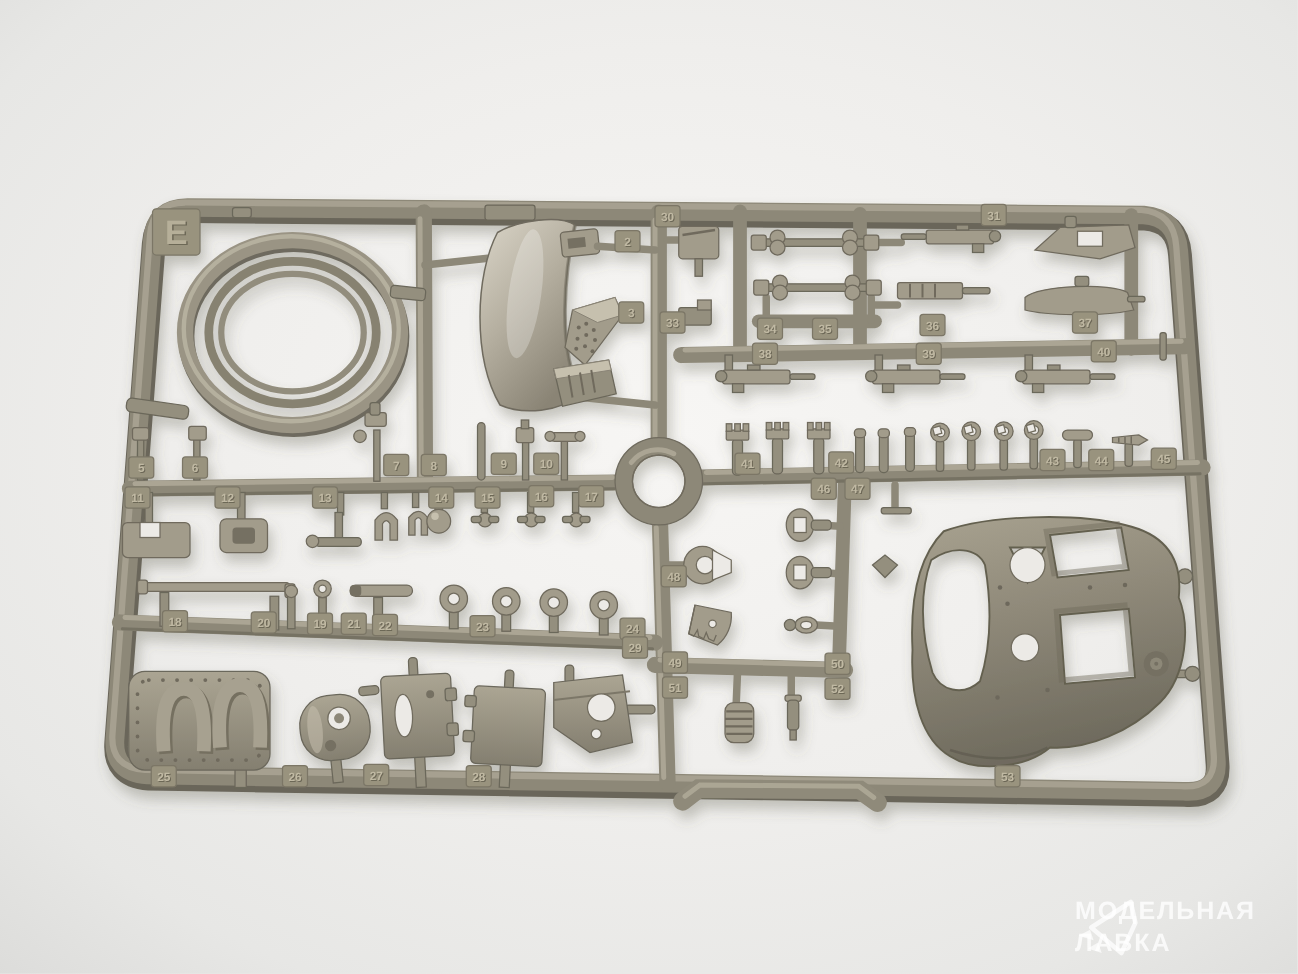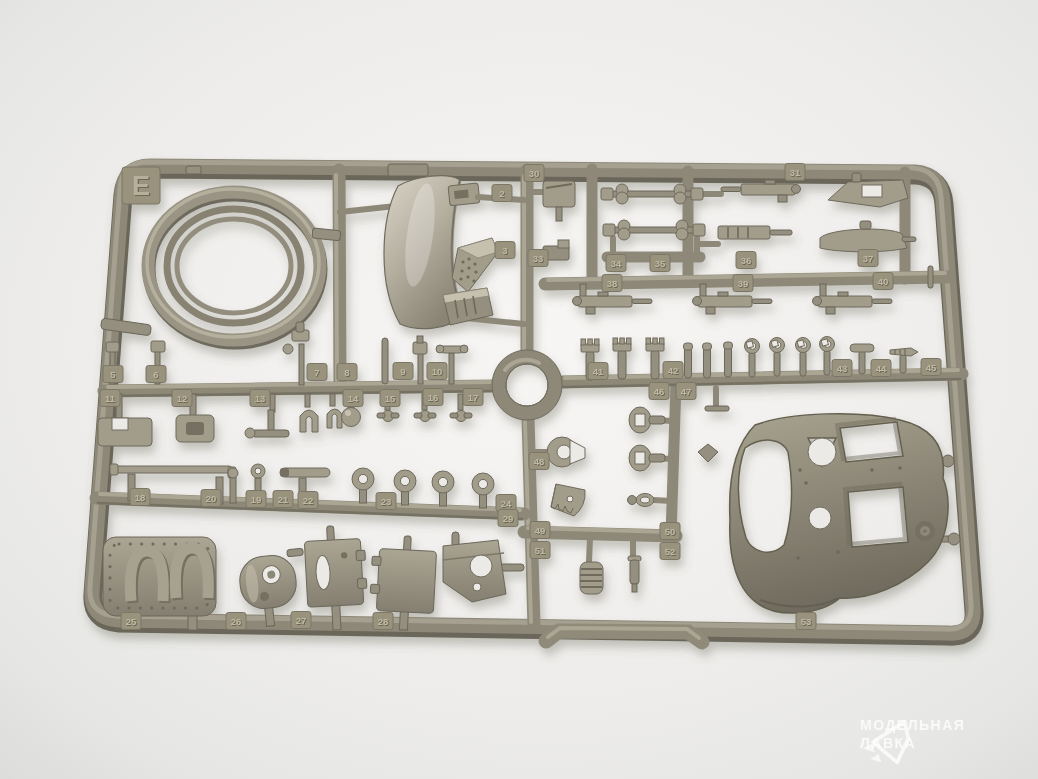"МОДЕЛЬНАЯ" .wm-text { font-size: 14px -> 20px }
